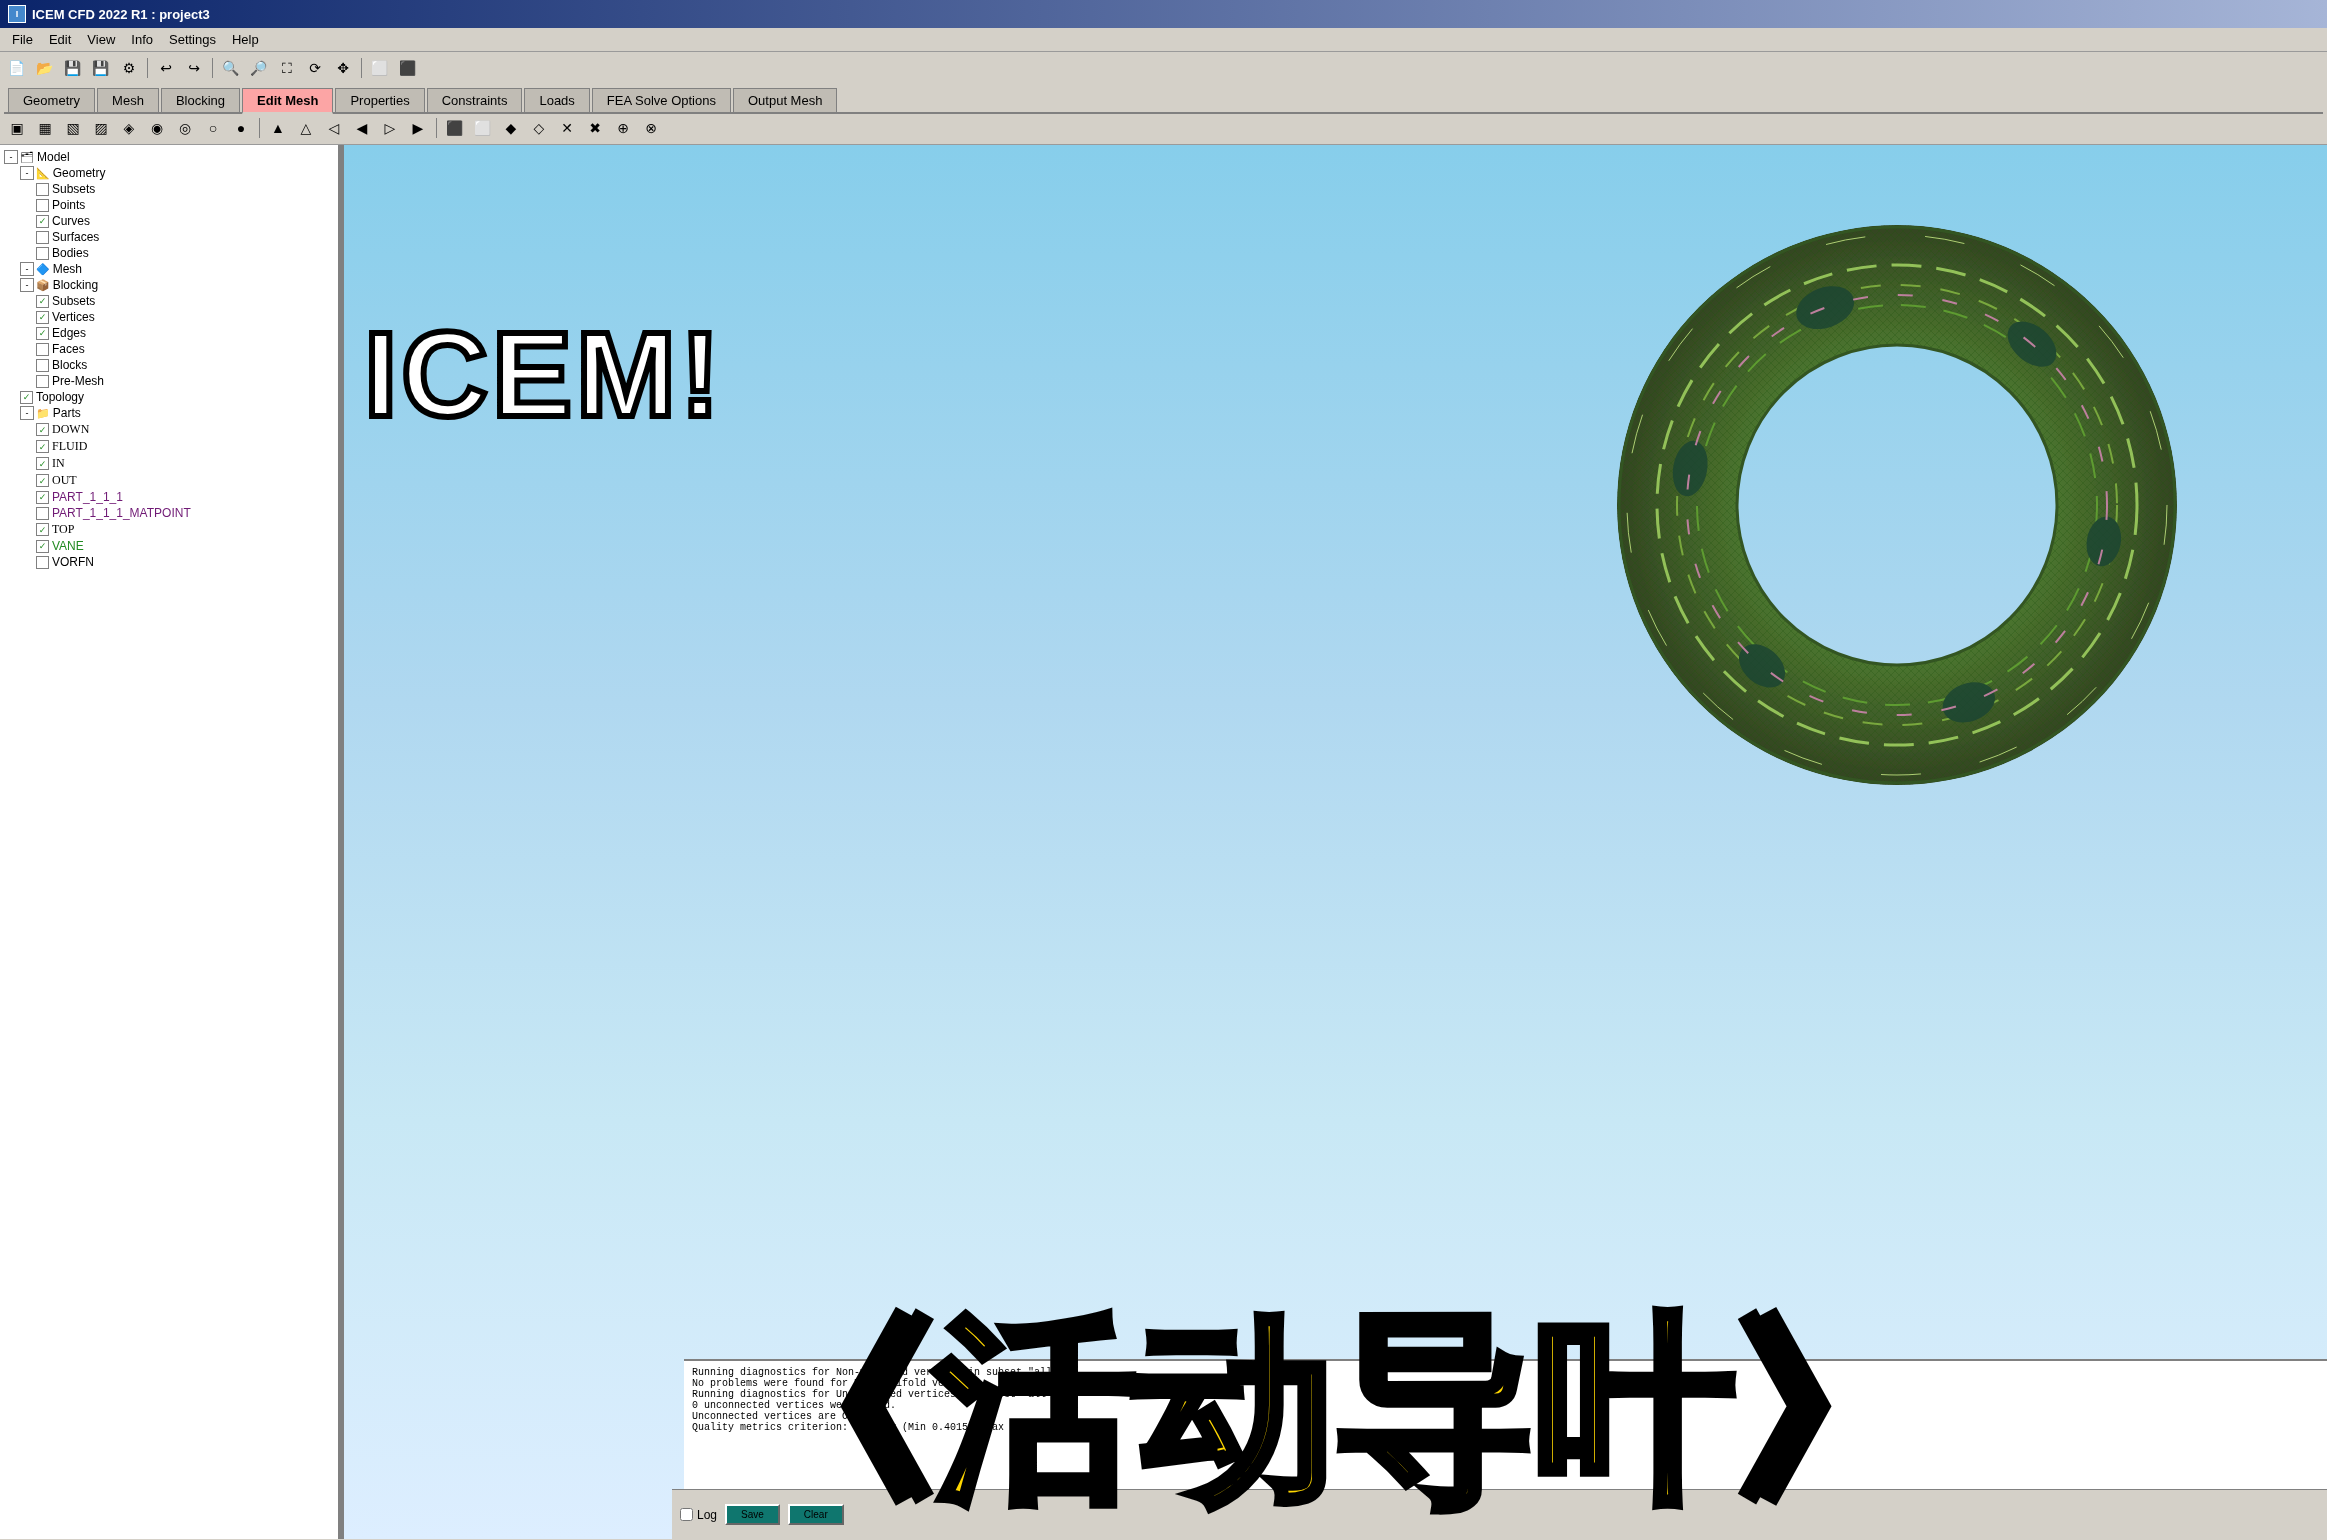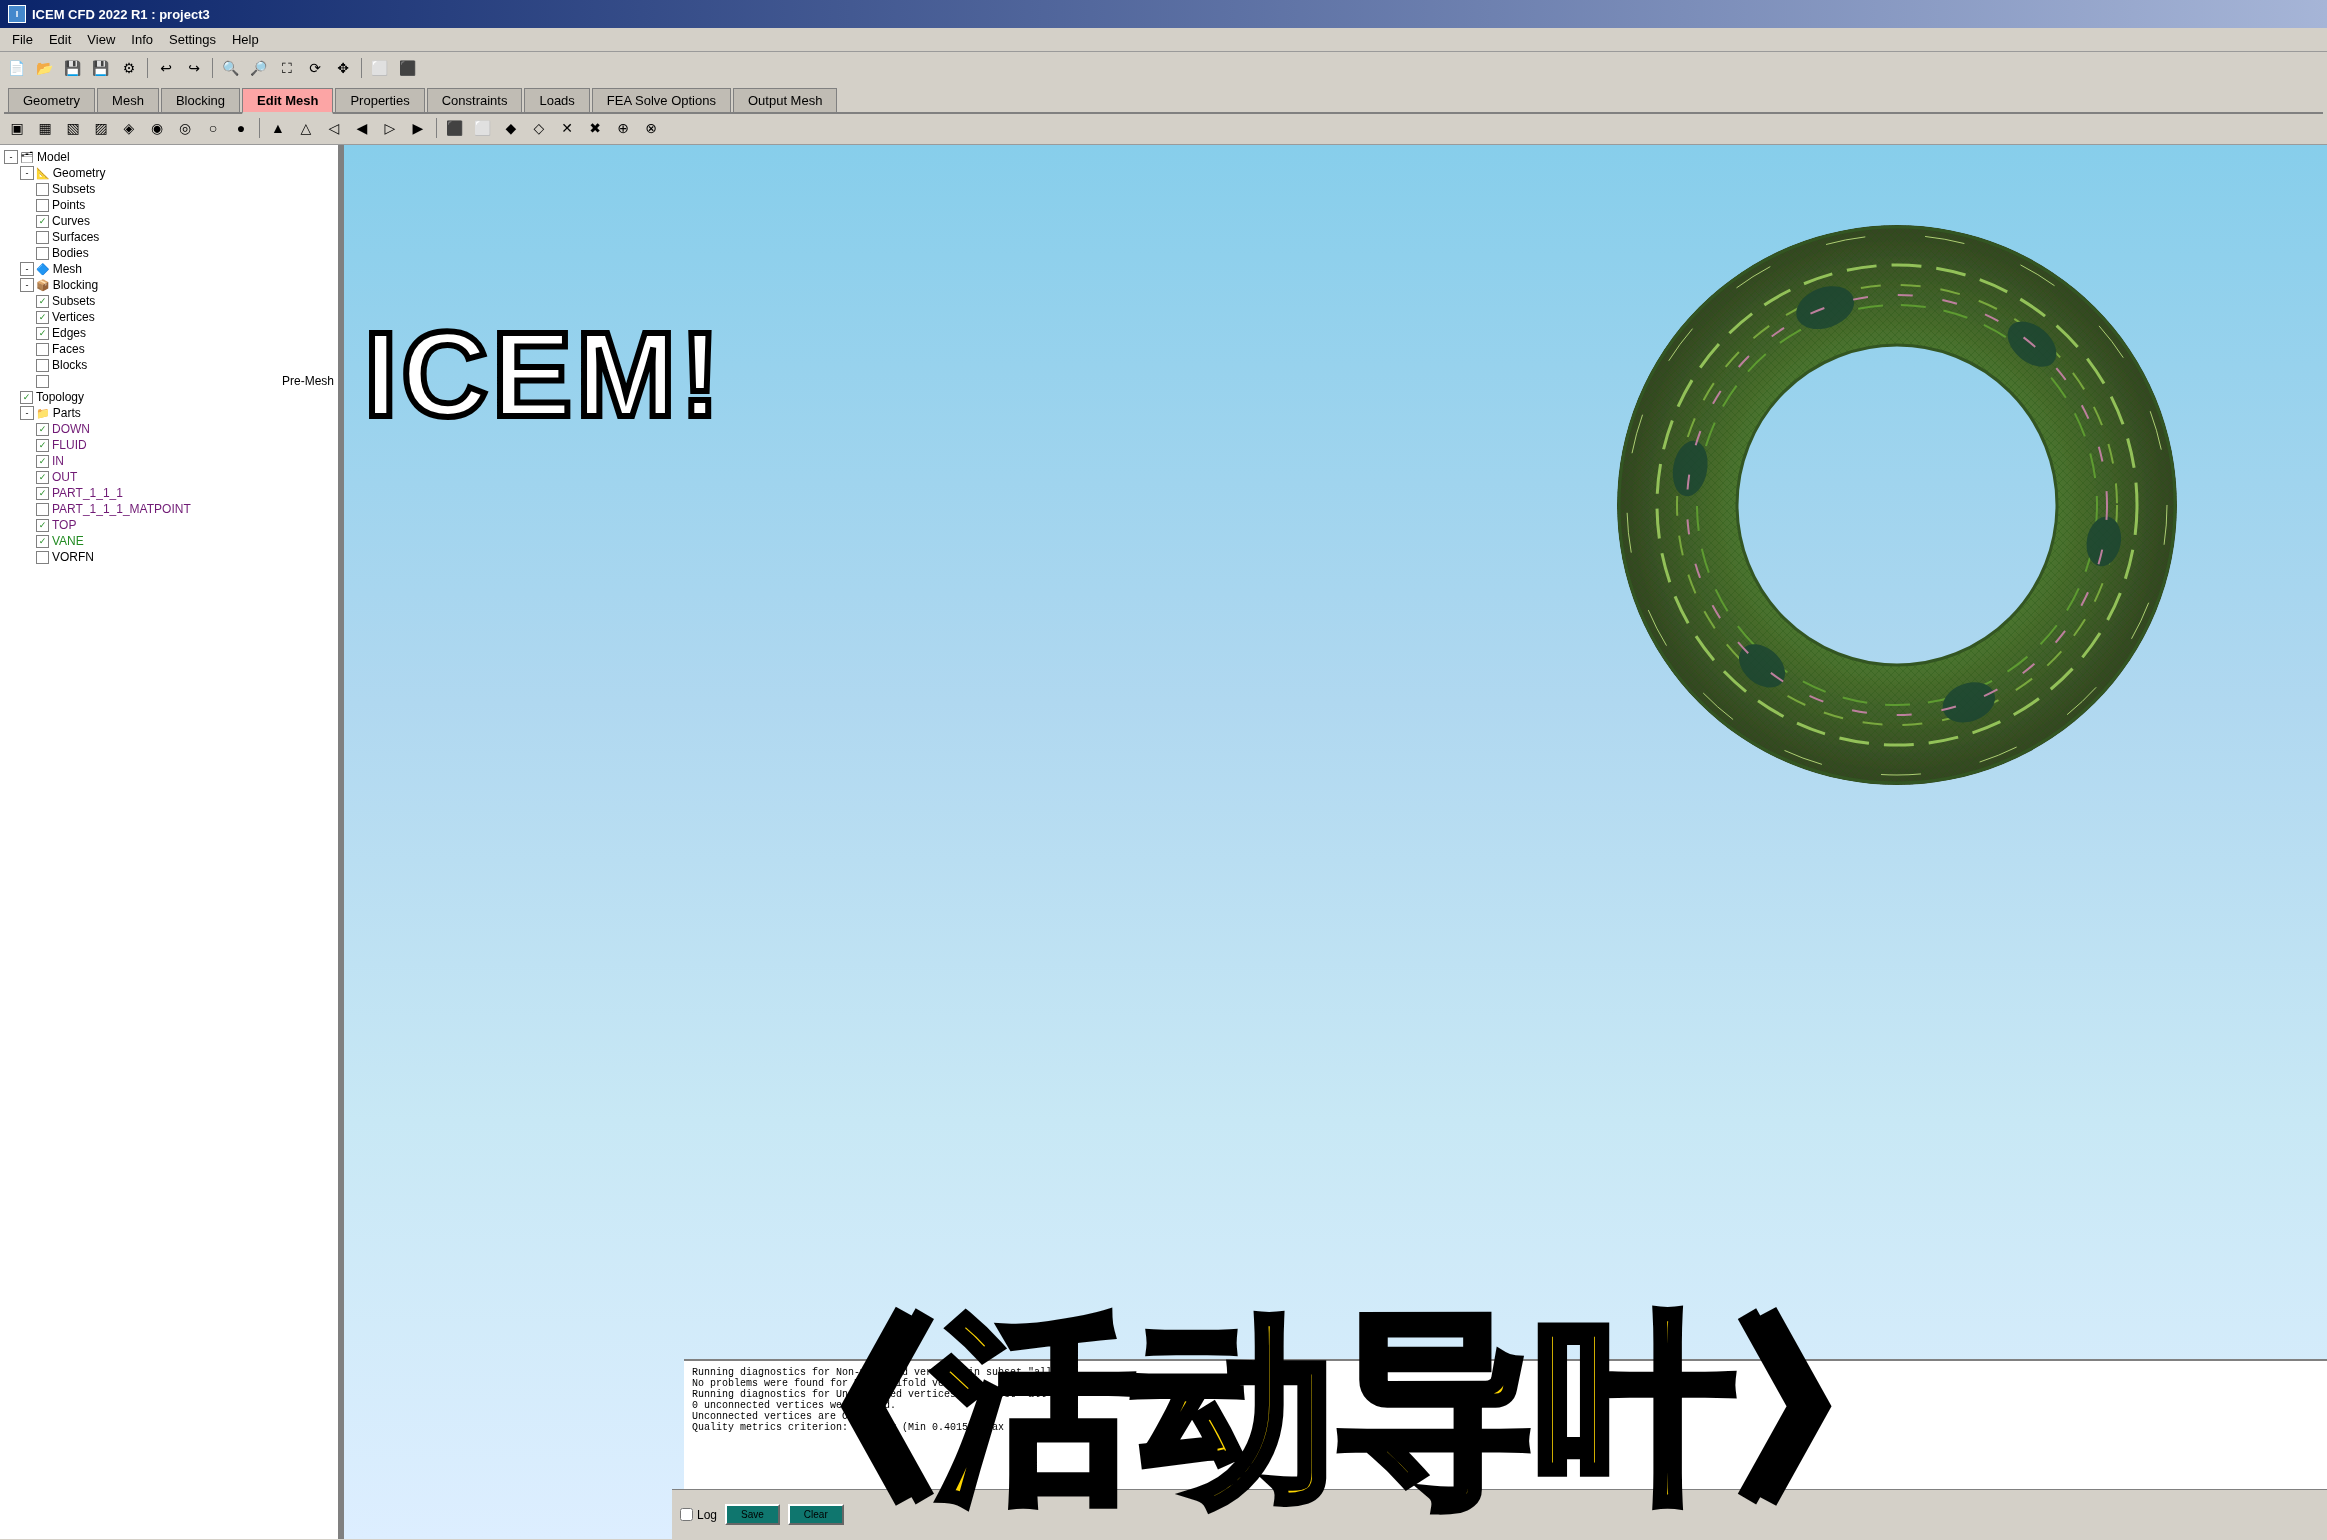"Pre-Mesh" div.tree-item { justify-content: space-between -> none }
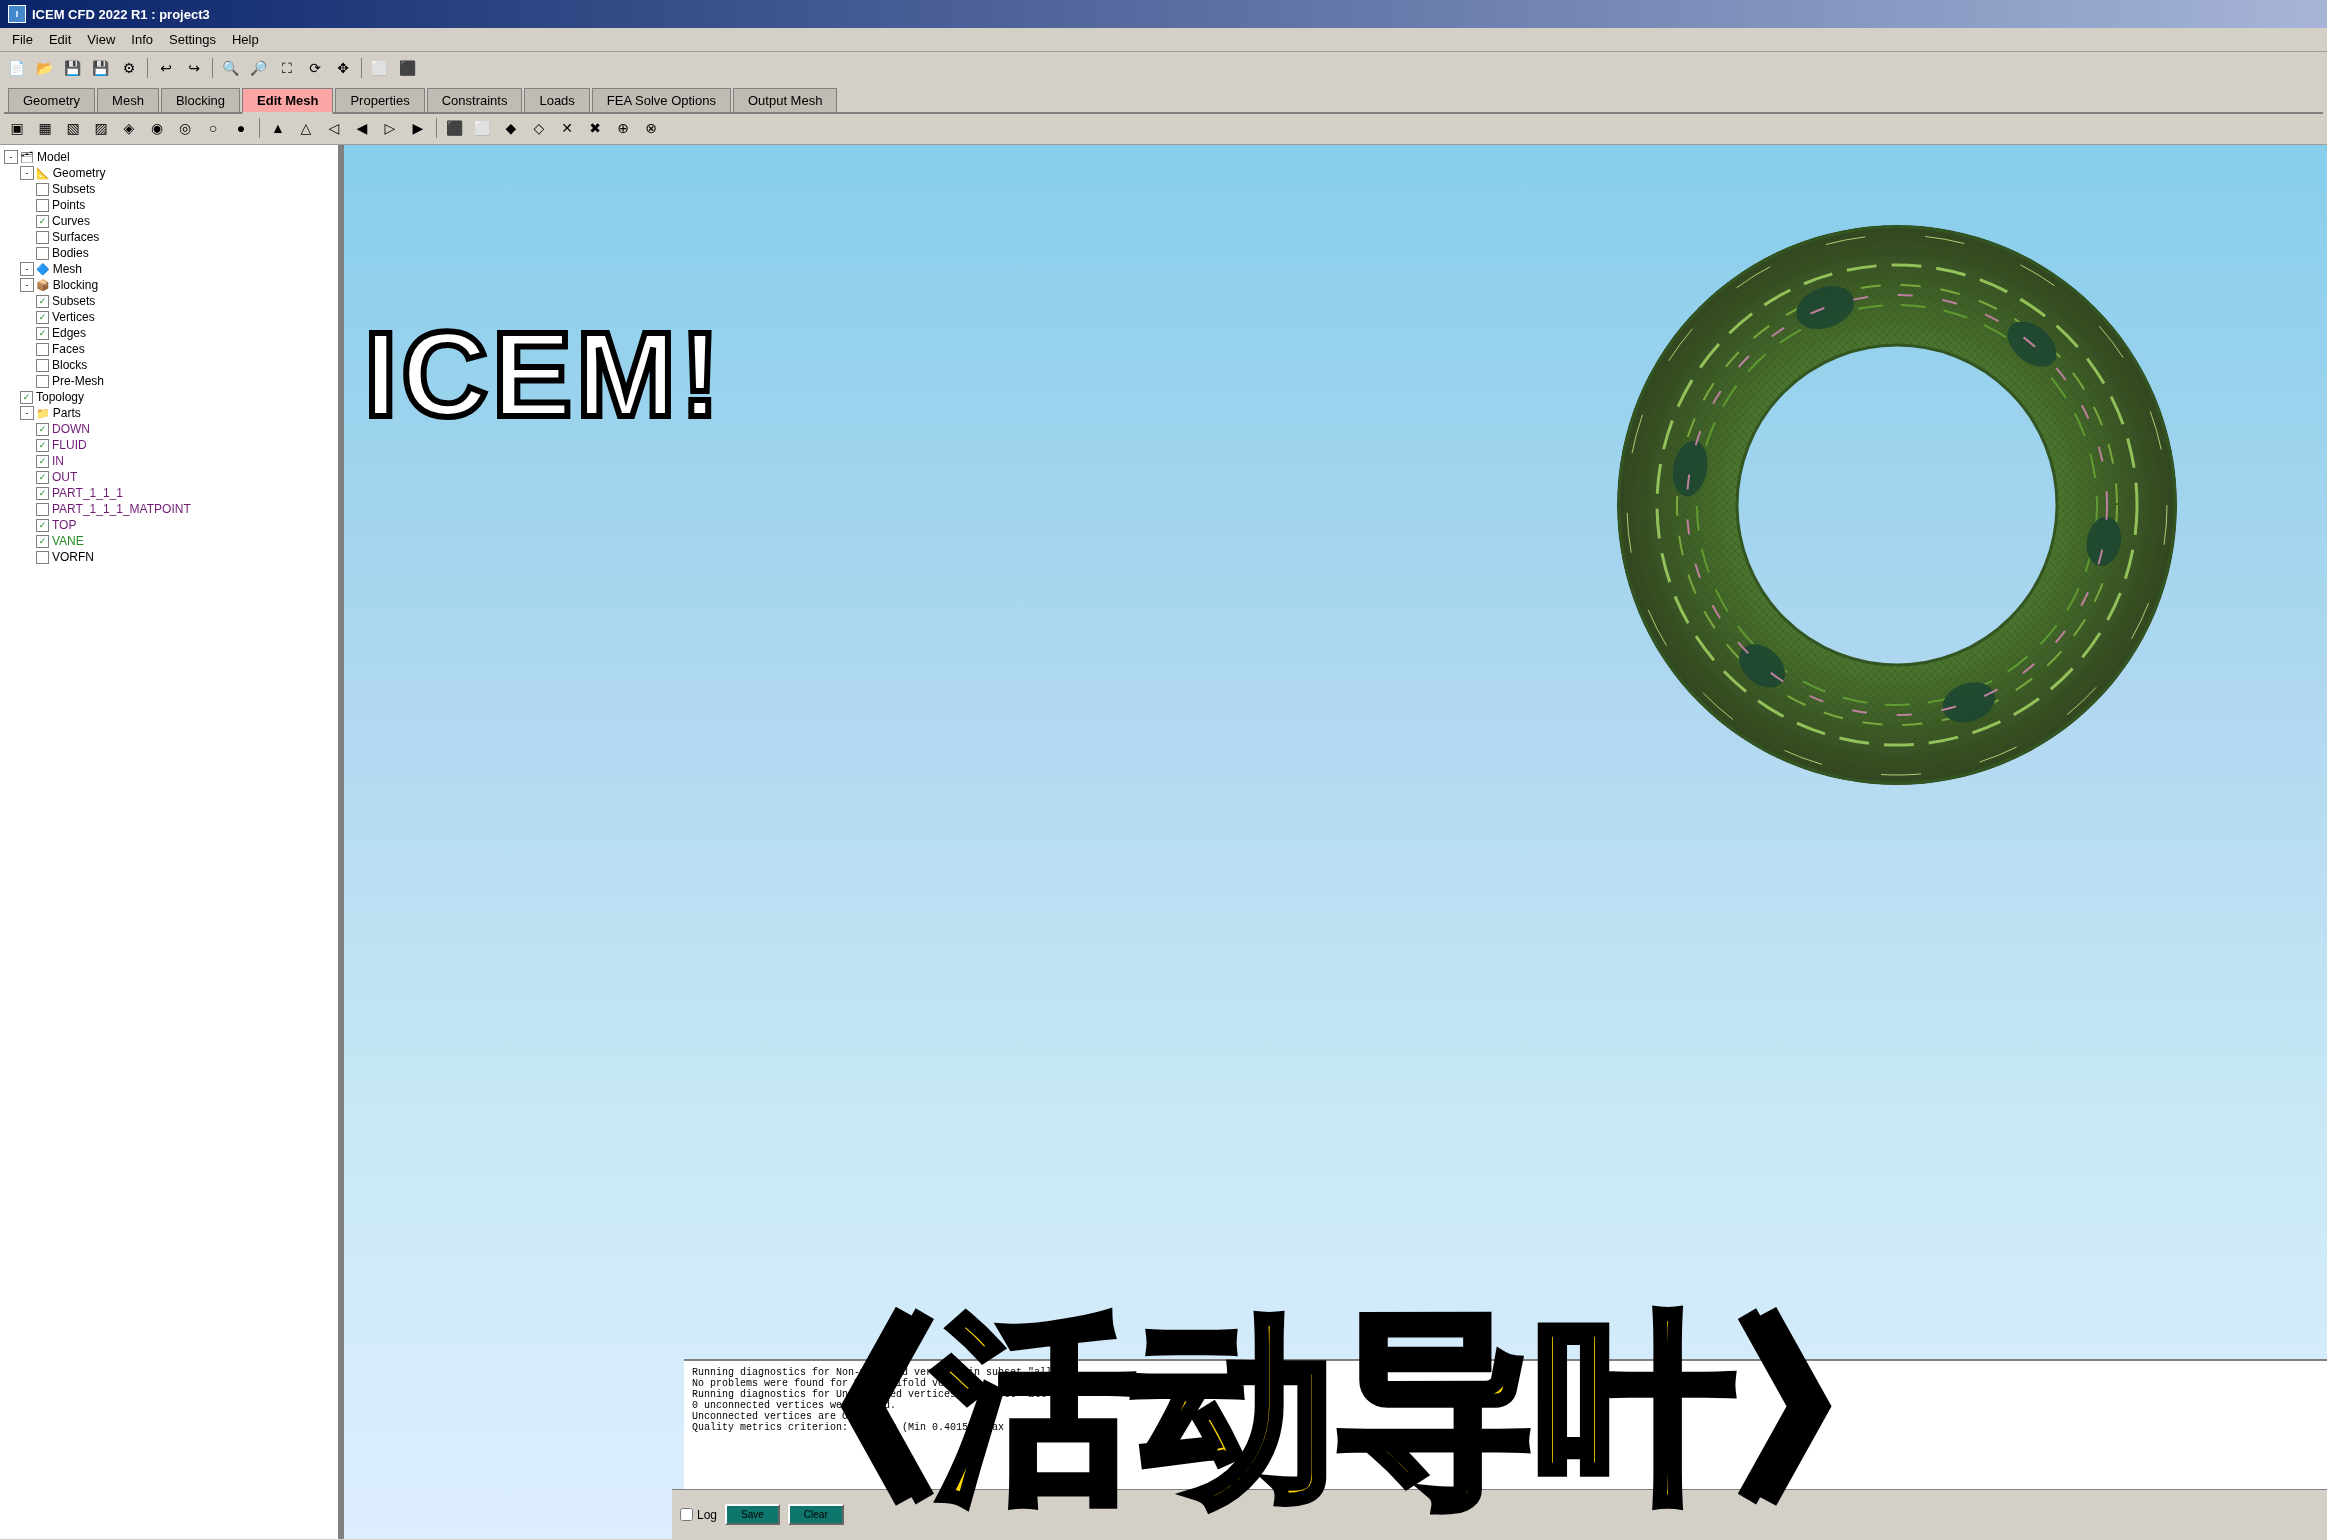"DOWN" .tree-label.colored-cyan { color: #701a75 -> #000000; font-family: none -> Liberation Serif, serif }
